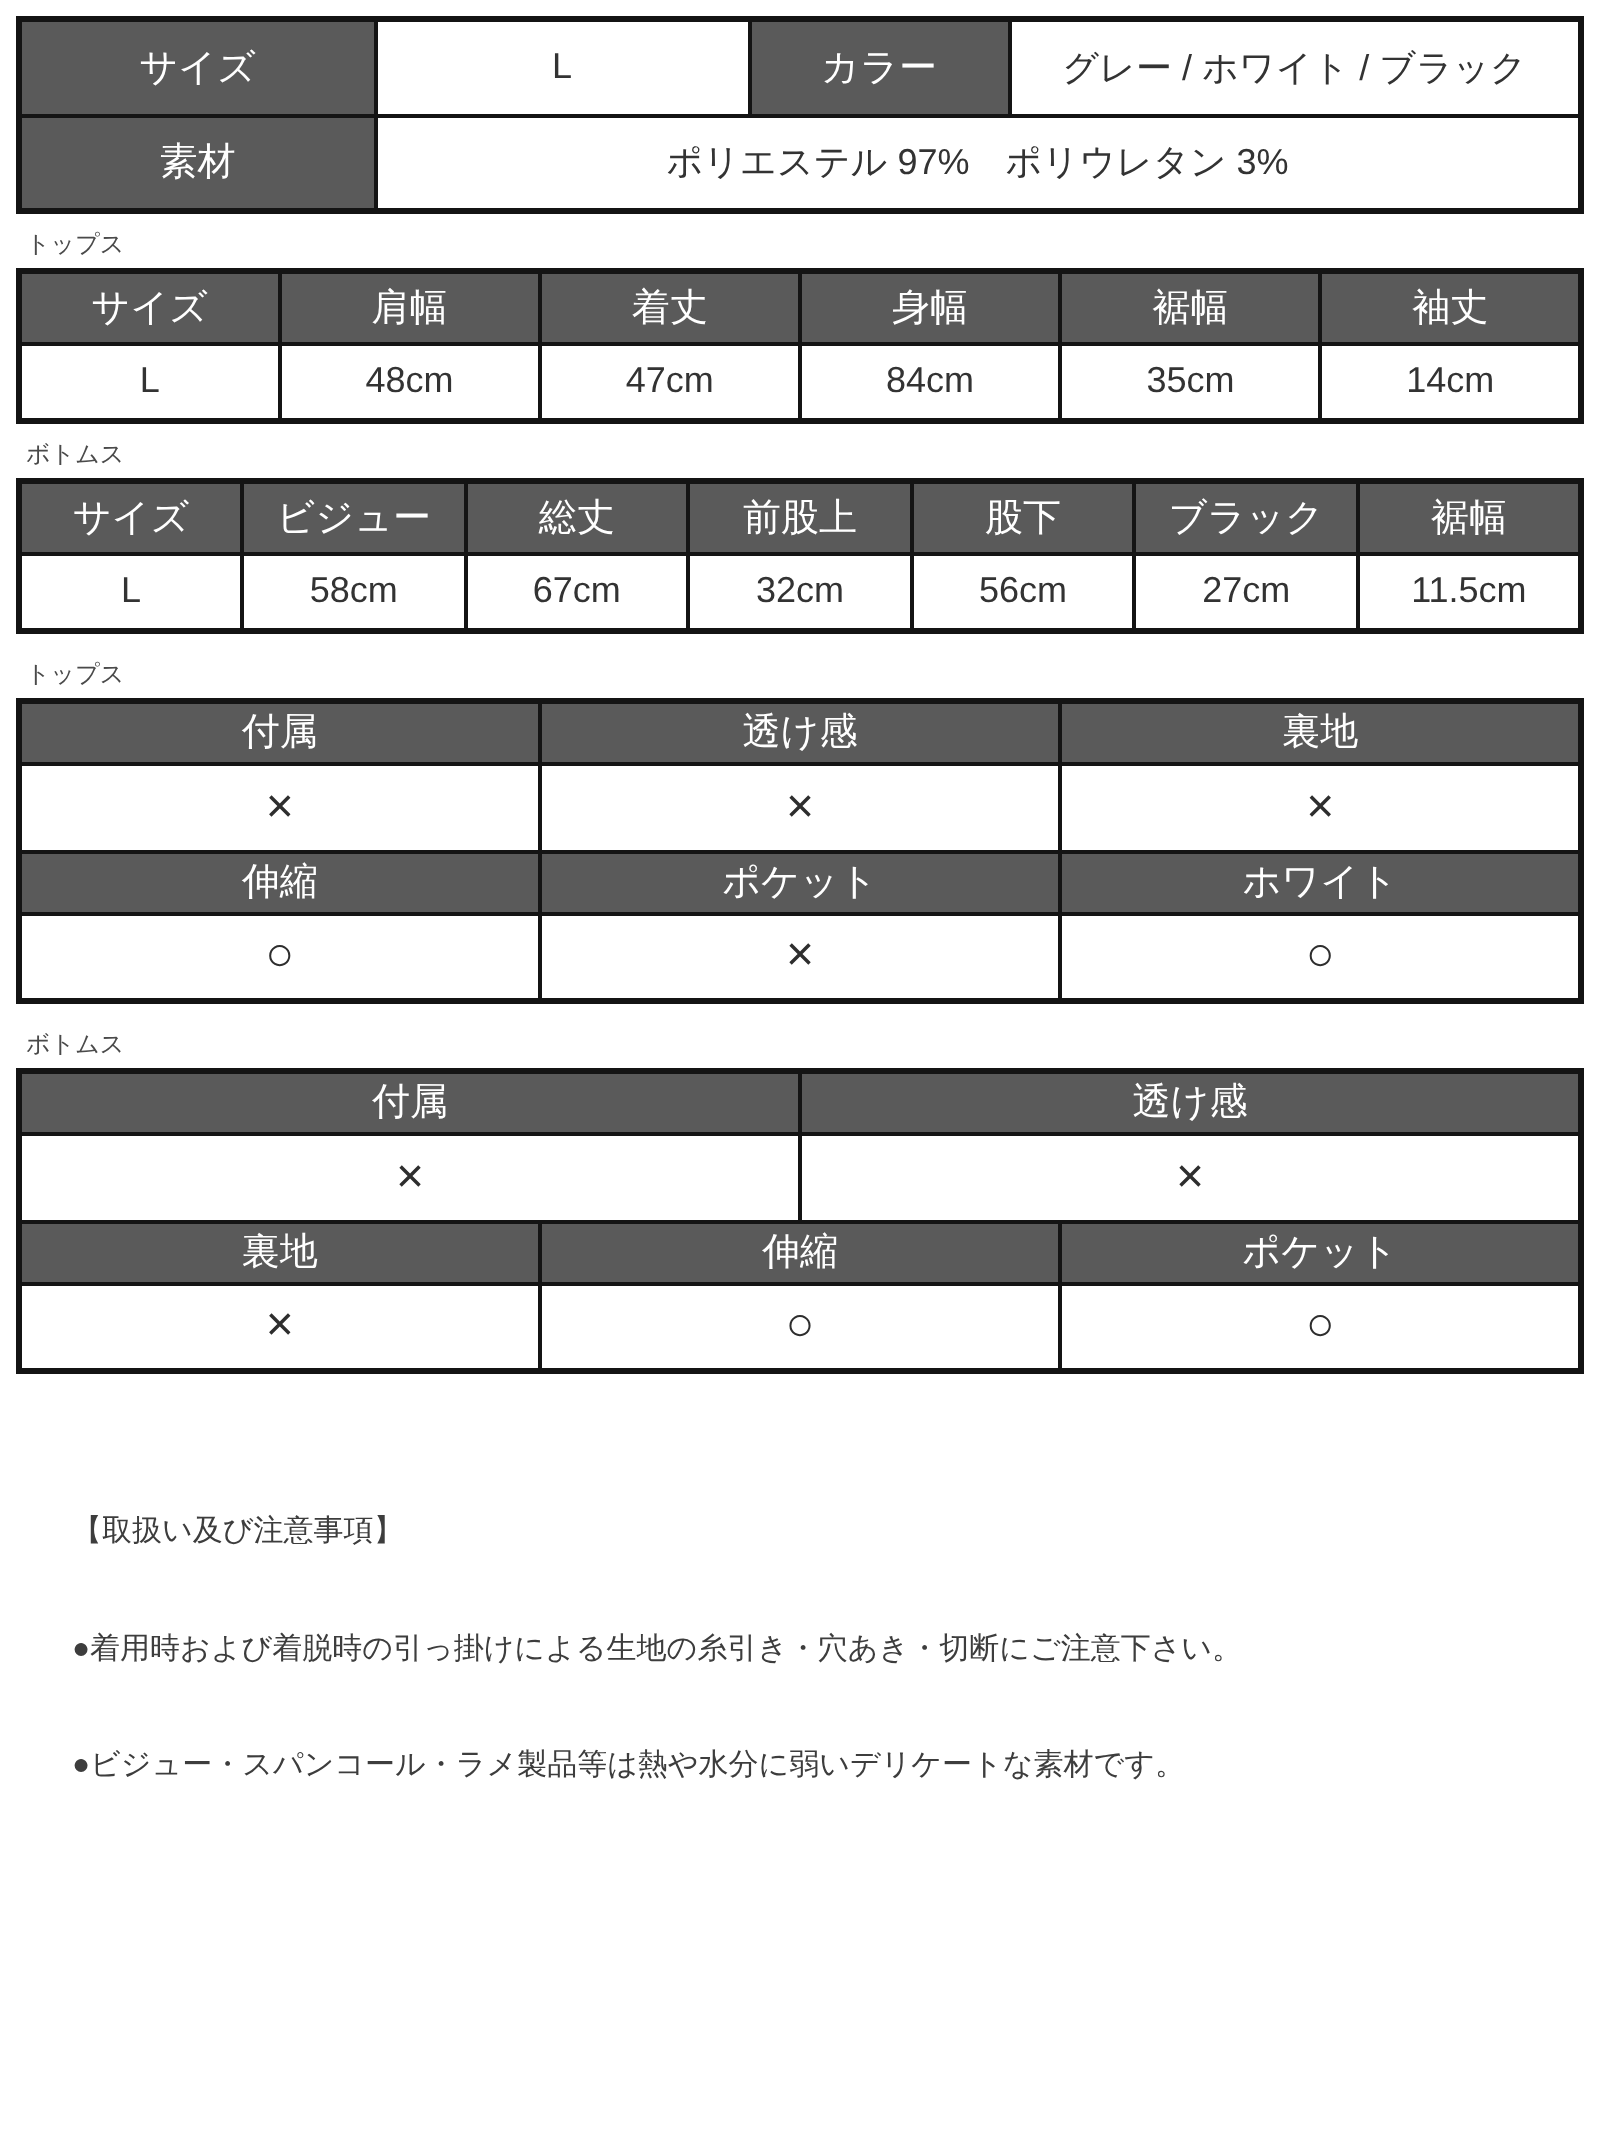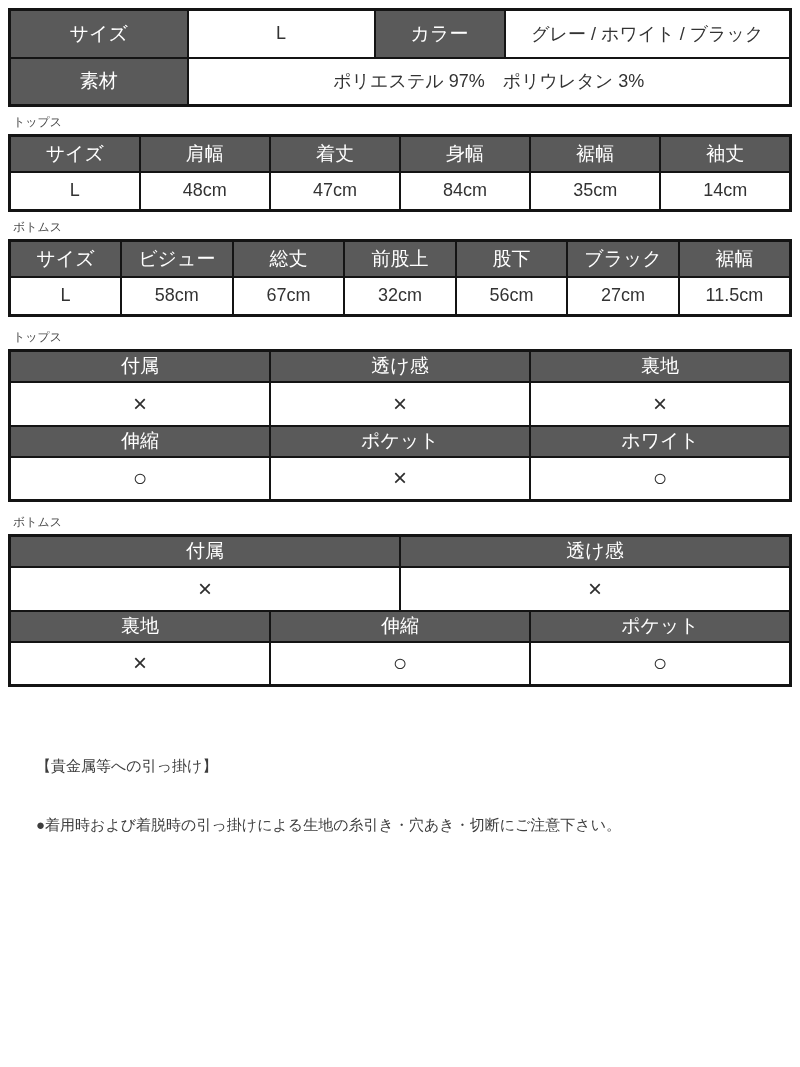"【貴金属等への引っ掛け】" div { text: 貴金属等への引っ掛け -> 取扱い及び注意事項 }
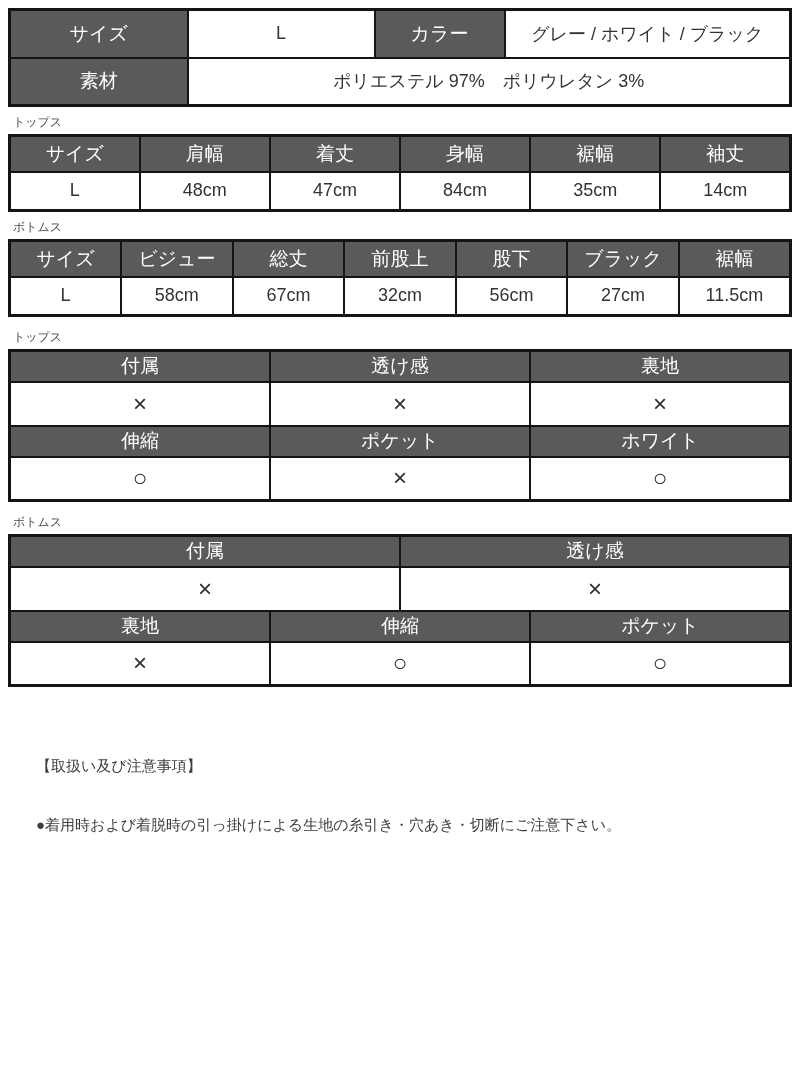"●ビジュー・スパンコール・ラメ製品等は熱や水分に弱いデリケートな素材です。" div { html: none -> <div>●ビジュー・スパンコール・ラメ製品等は熱や水分に弱いデリケートな素材です。</div> }
